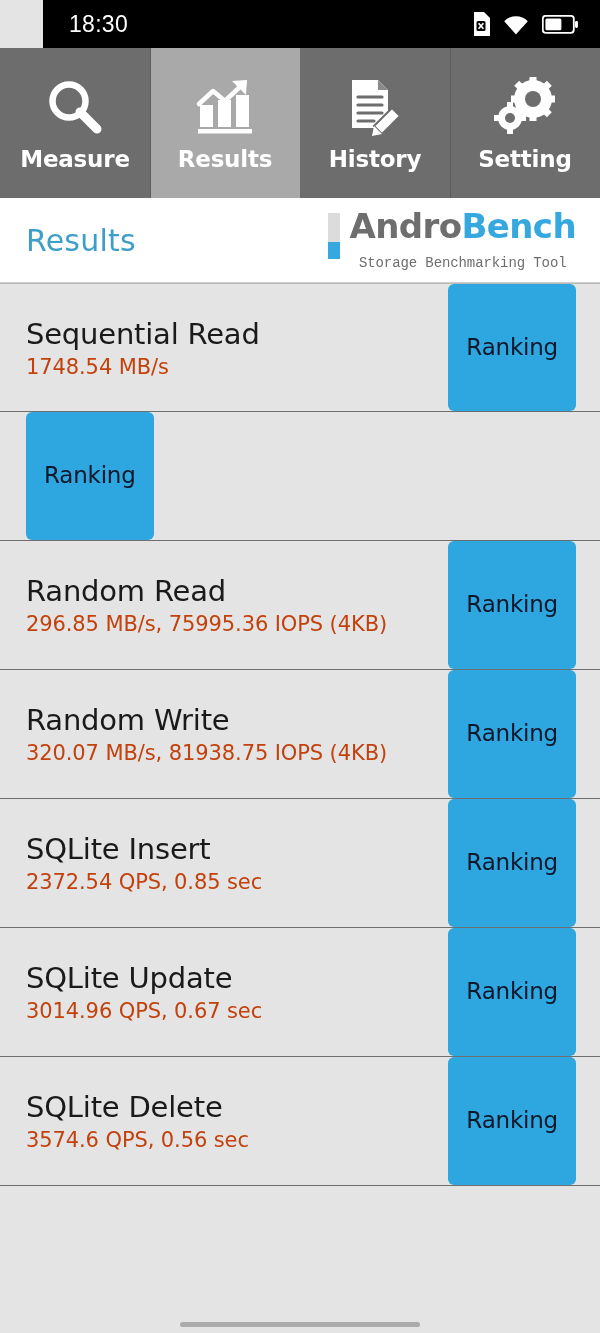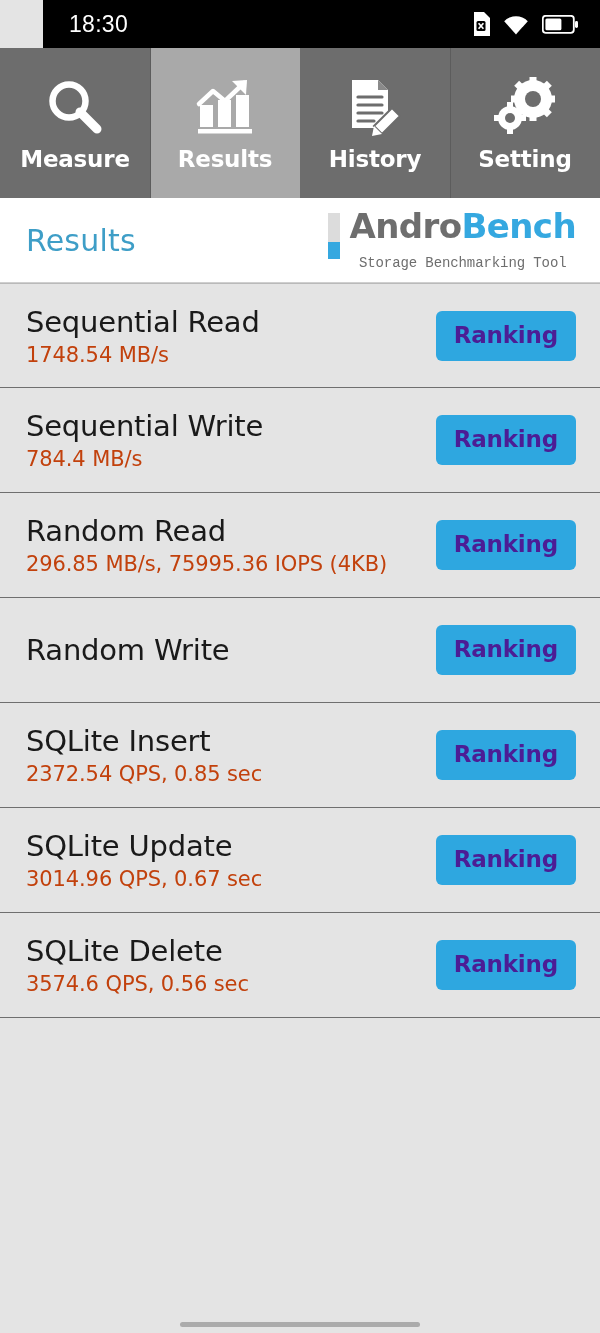"Sequential Read" .result-row { align-items: center -> none; height: 105px -> 129px }
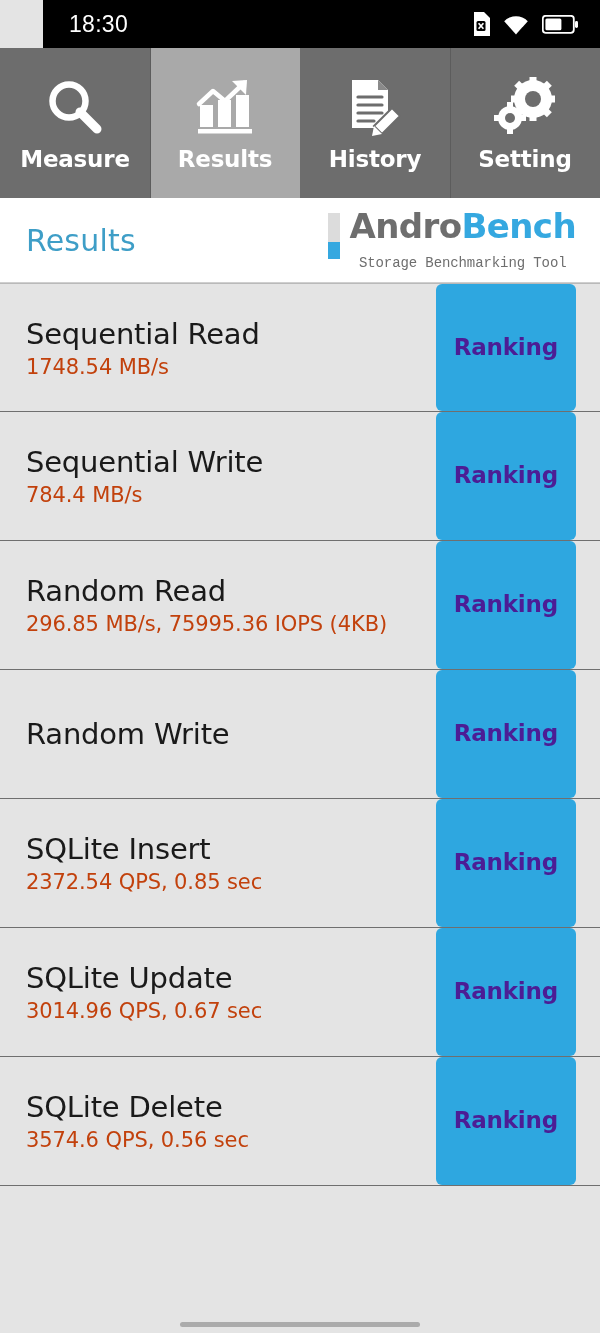"Ranking" .ranking-btn { color: #4c1d95 -> #0f172a; font-weight: bold -> normal }
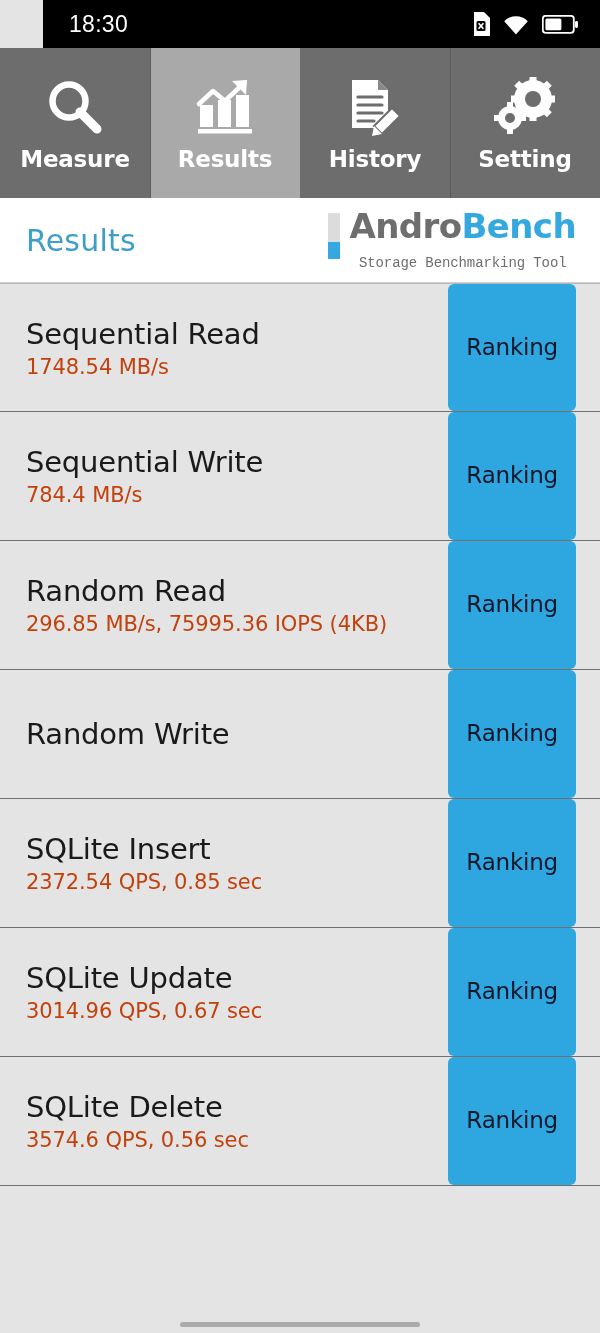"Sequential Write" span.row-texts { html: <span> <span>Sequential Write</span> <span>784.4 MB/s</span> </span> -> none }
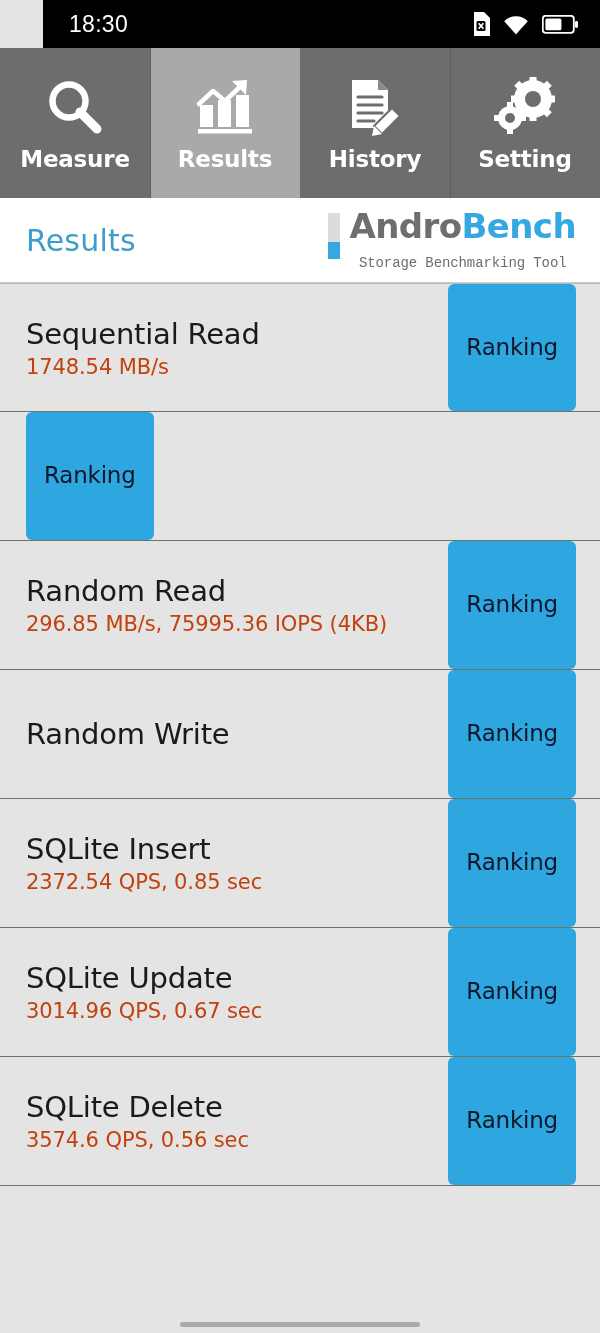"320.07 MB/s, 81938.75 IOPS (4KB)" span.row-value { html: none -> <span>320.07 MB/s, 81938.75 IOPS (4KB)</span> }
